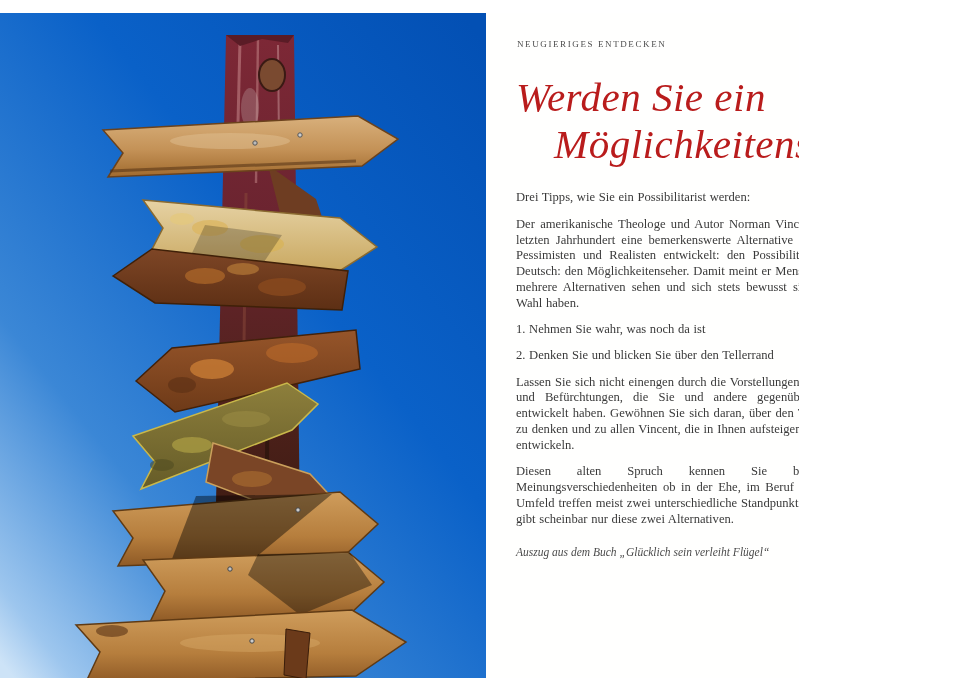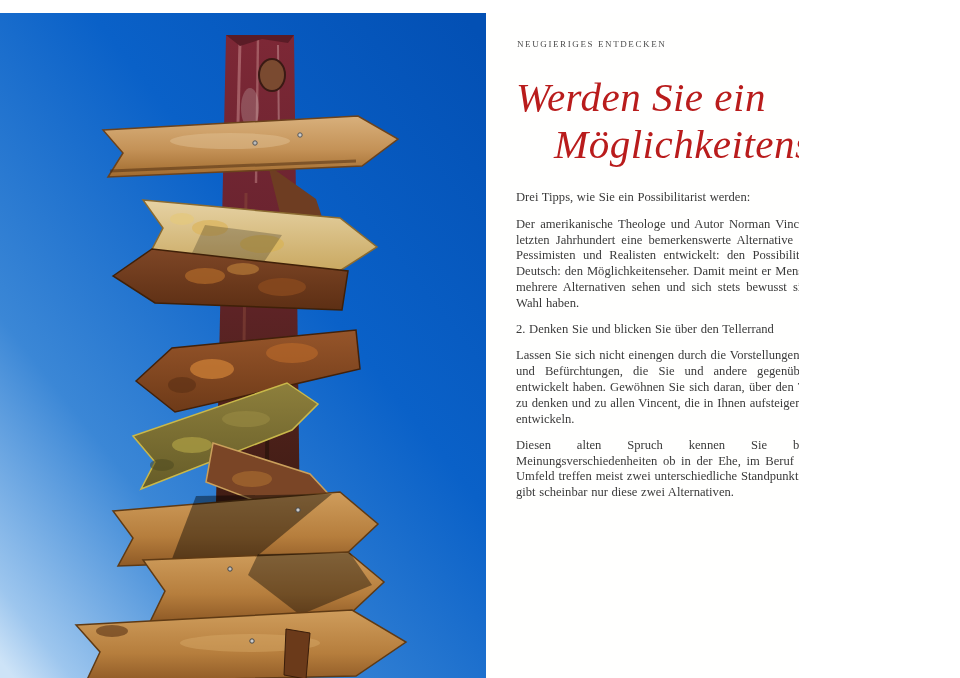"1. Nehmen Sie wahr, was" p { html: none -> <p>1. Nehmen Sie wahr, was noch da ist</p> }
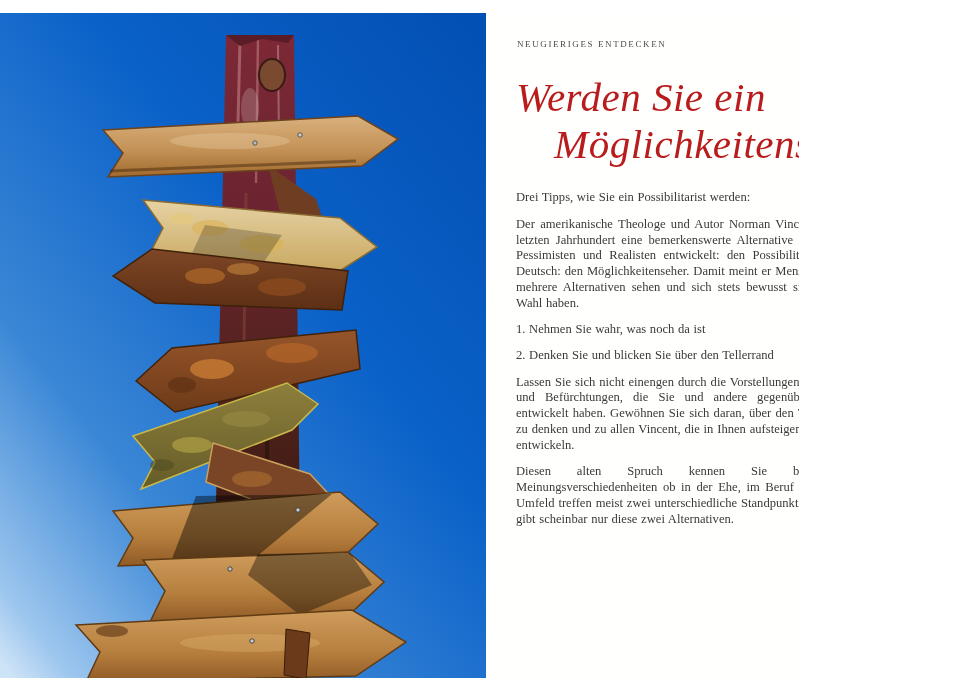"Auszug aus dem Buch „Glücklich" p.credit { html: none -> <p>Auszug aus dem Buch „Glücklich sein verleiht Flügel“</p> }
